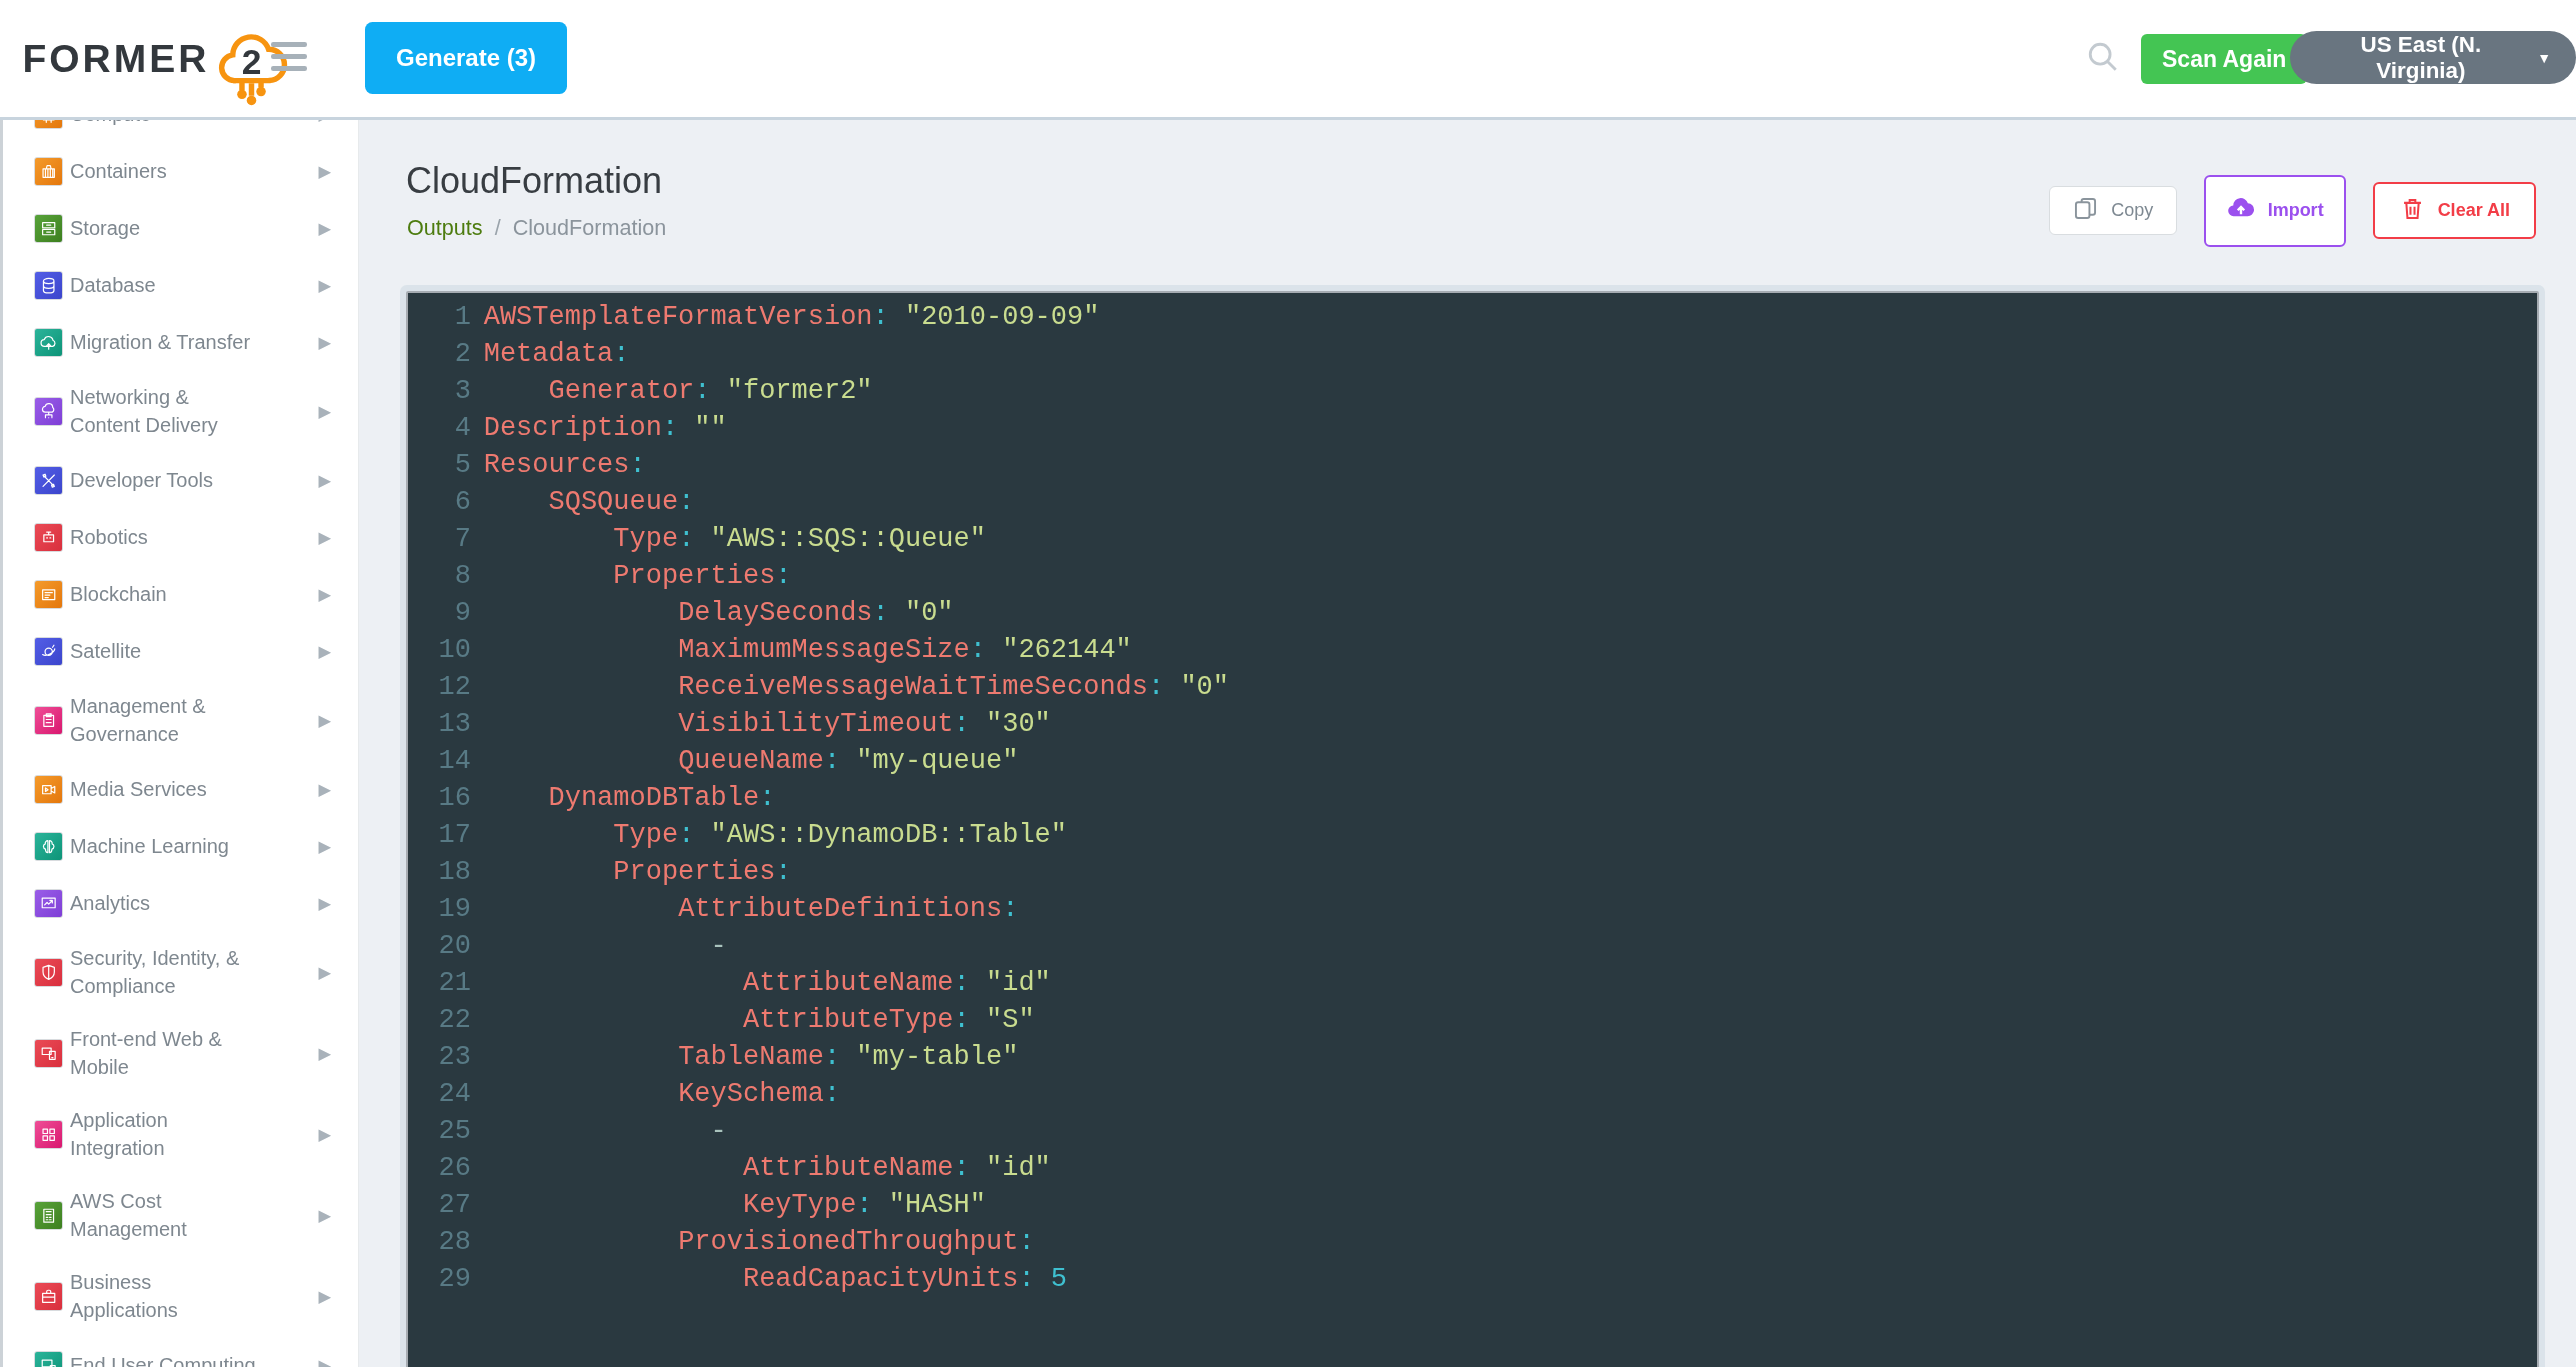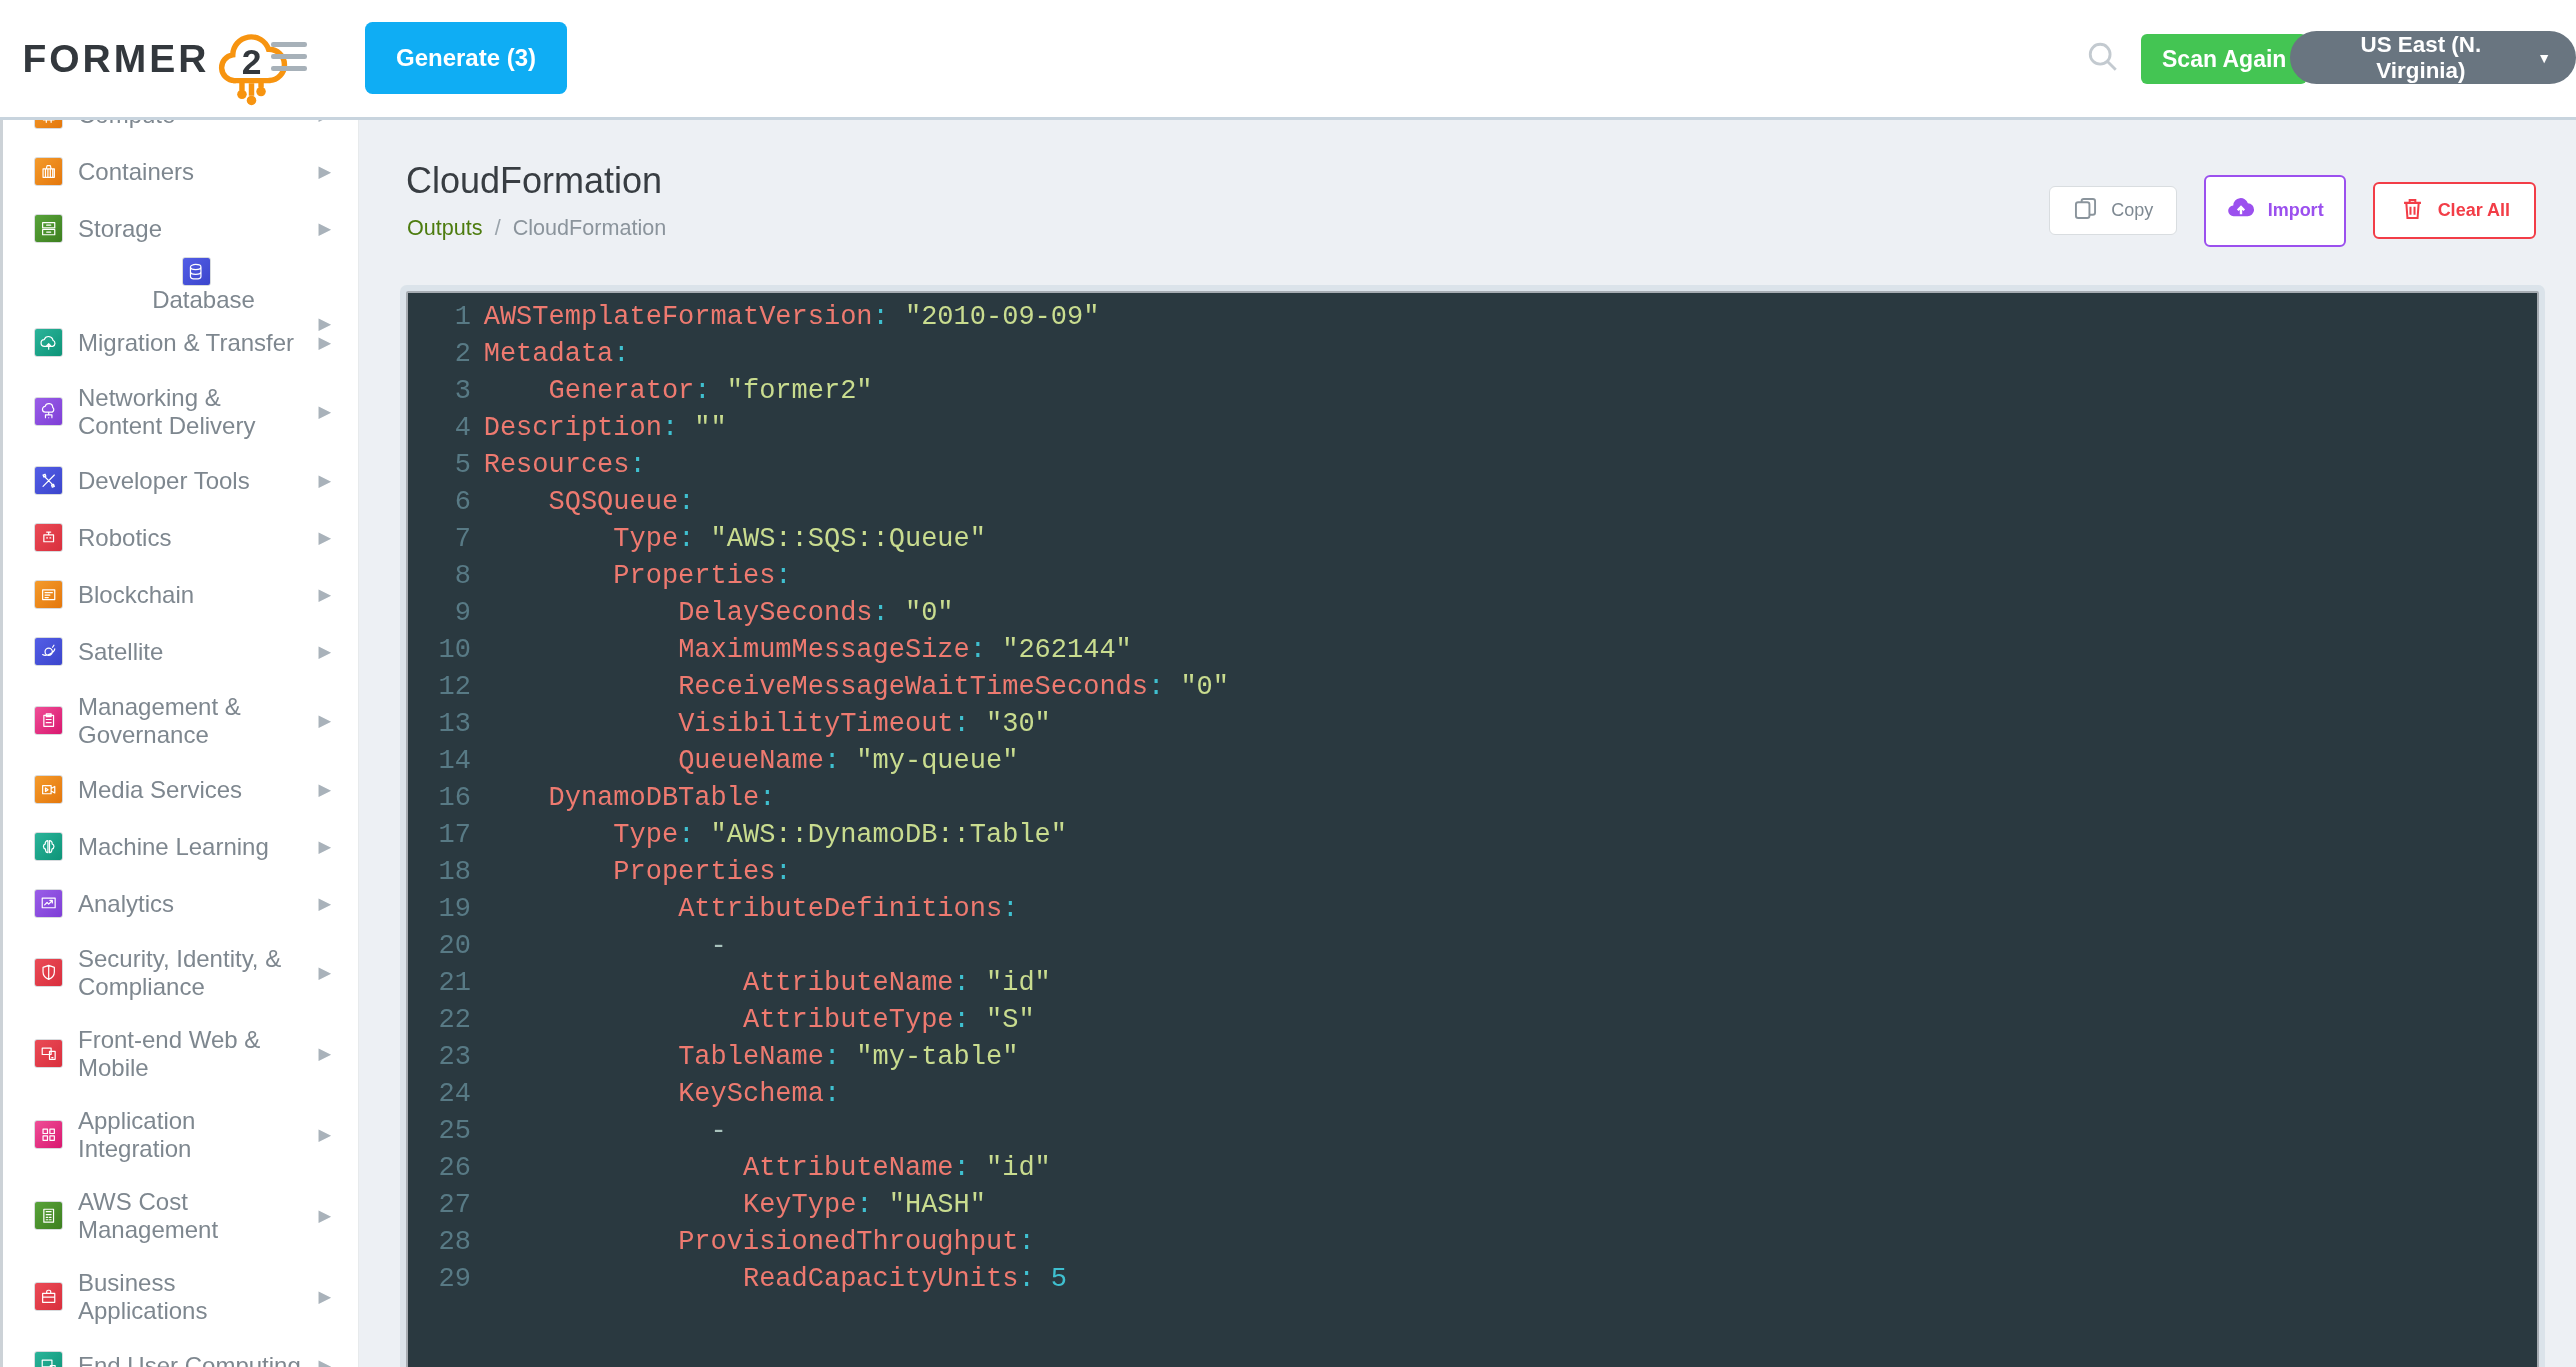"Containers" .s-label { font-size: 24px -> 20px; margin-left: 15px -> 7px }
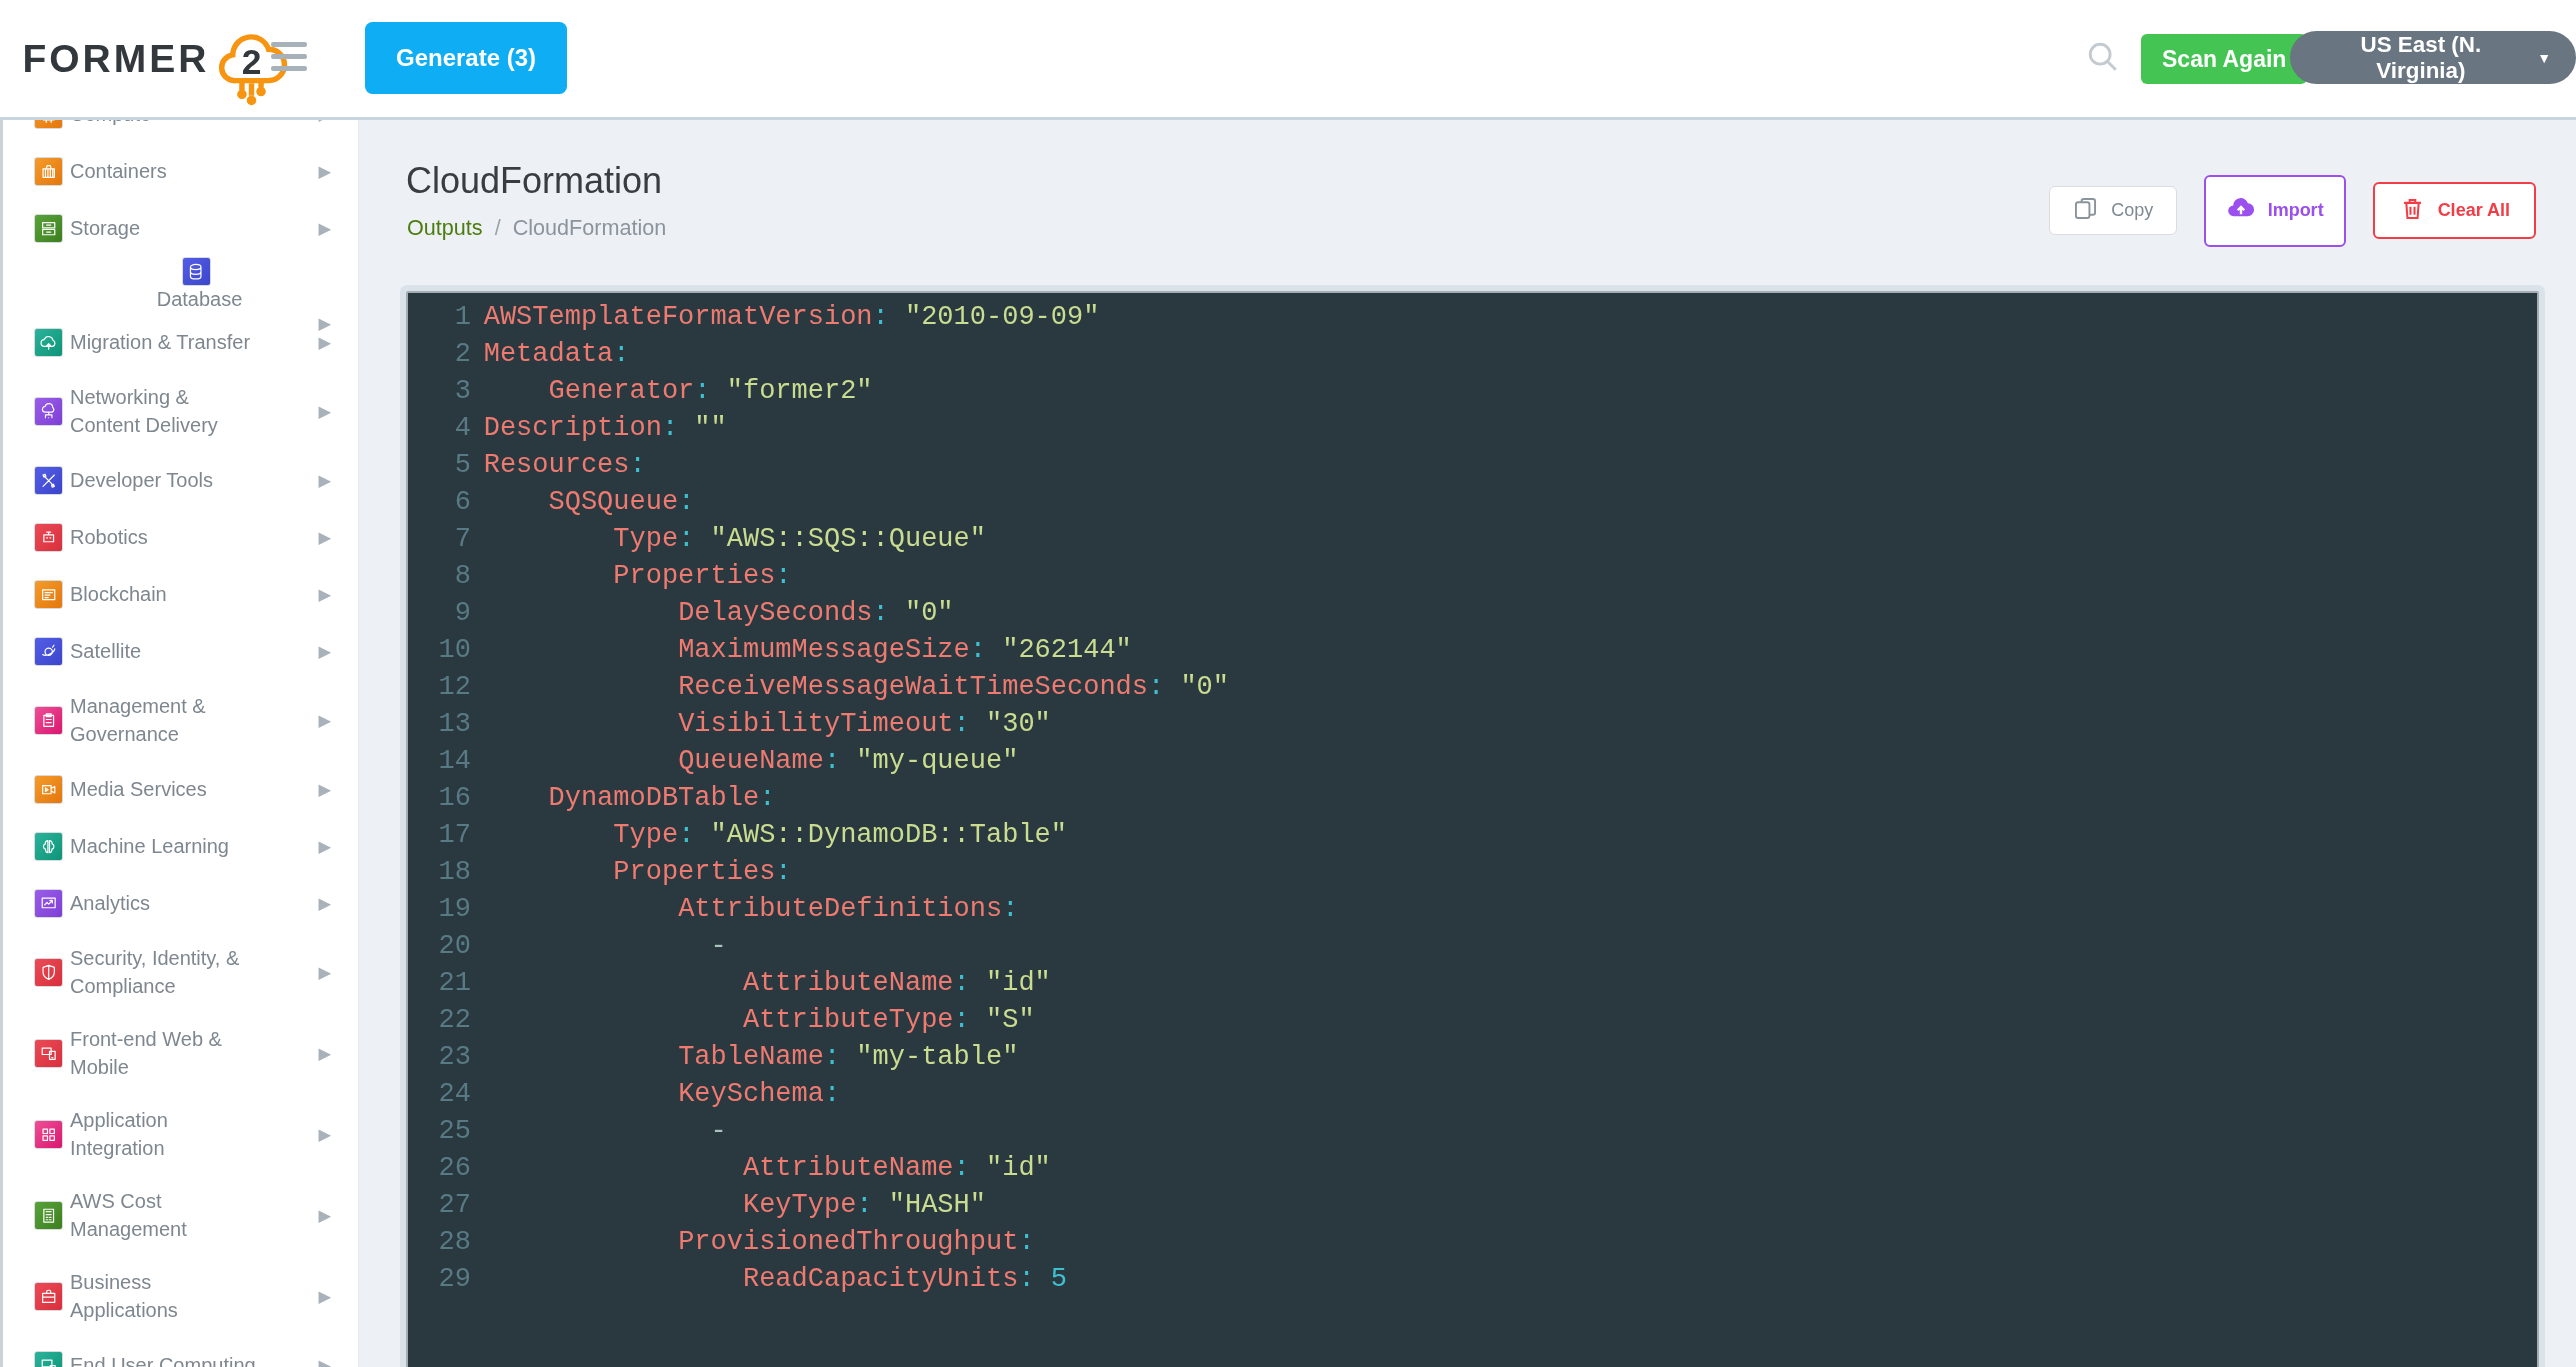"Database" div.s-row { flex-direction: column -> none }
